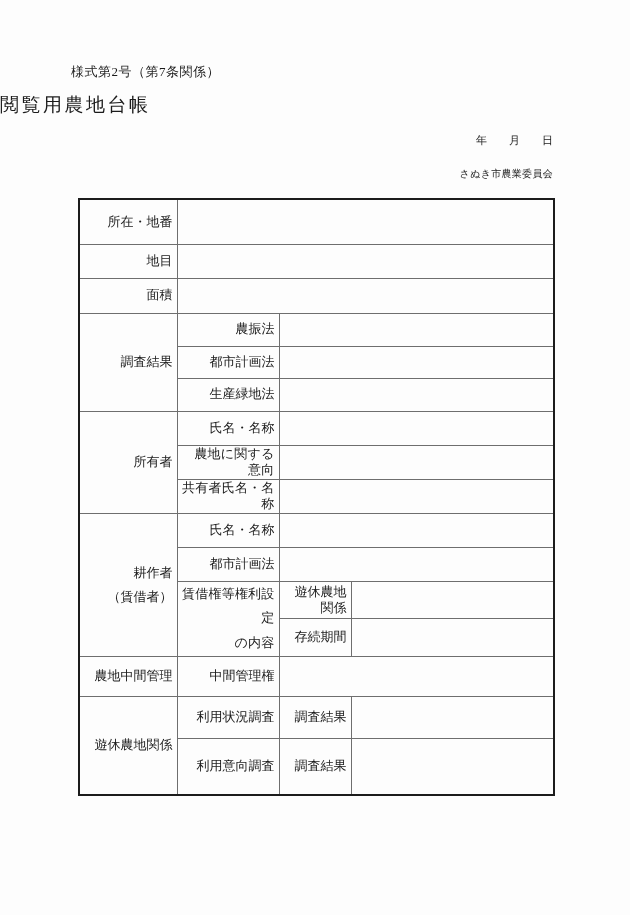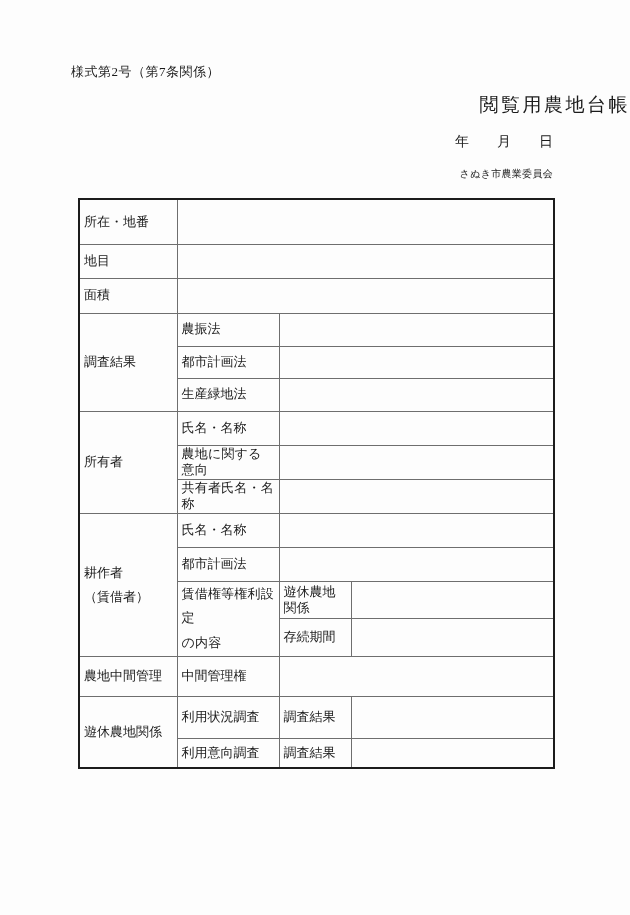"閲覧用農地台帳" .doc-title { text-align: right -> left }
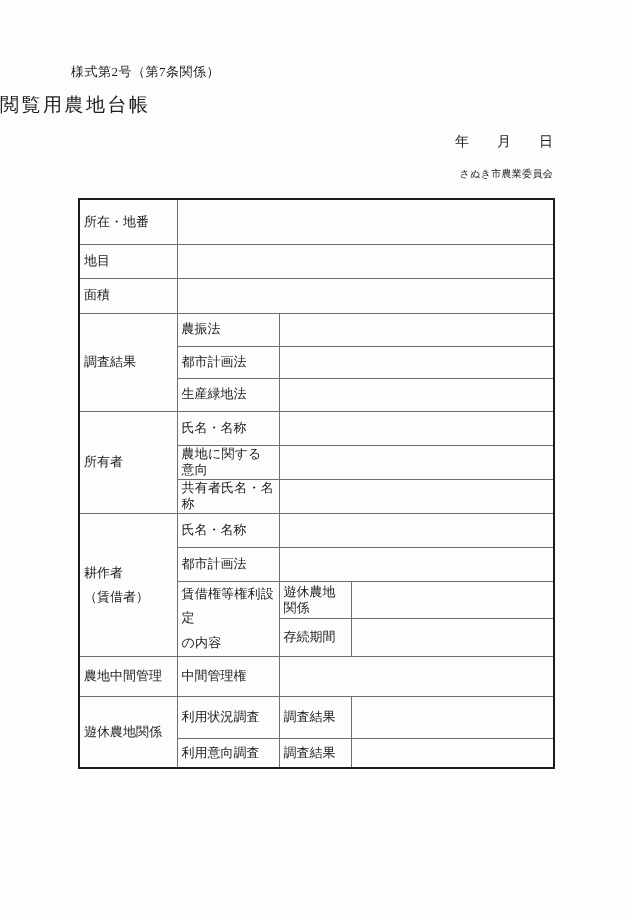"年 月 日" .date-line { font-size: 14px -> 11px }
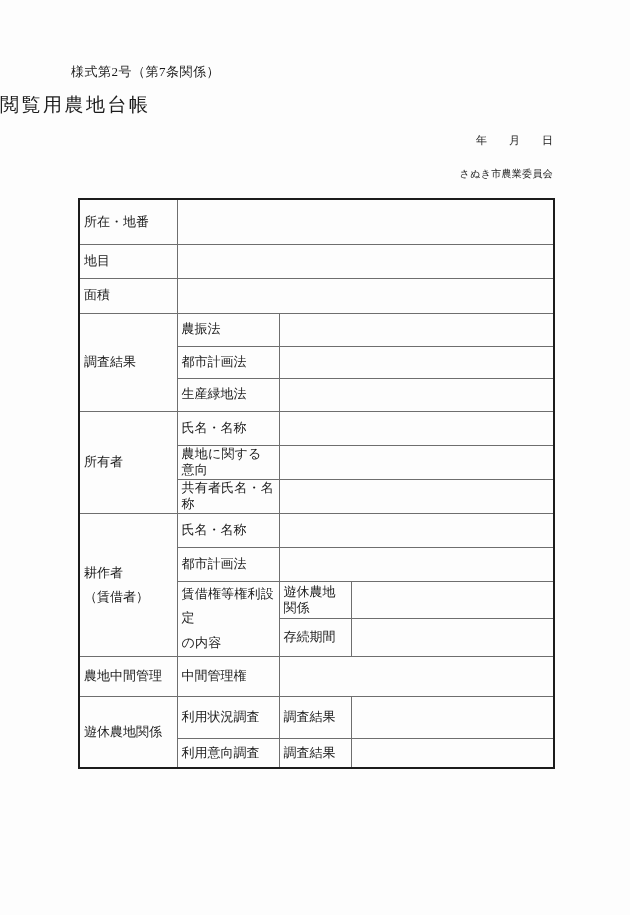"所在・地番" table.ledger td { text-align: left -> right }
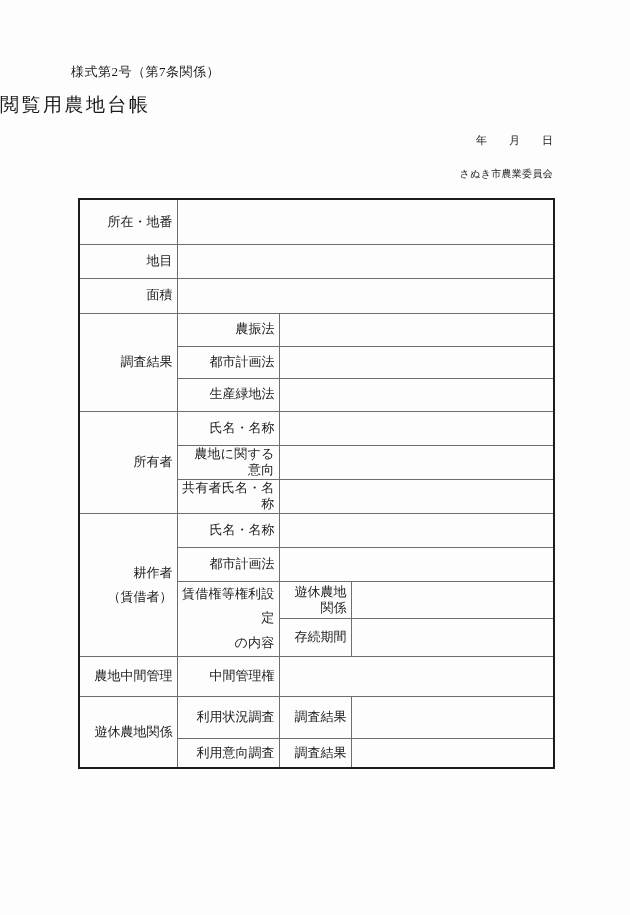"利用意向調査" tr { height: 30px -> 57px }
